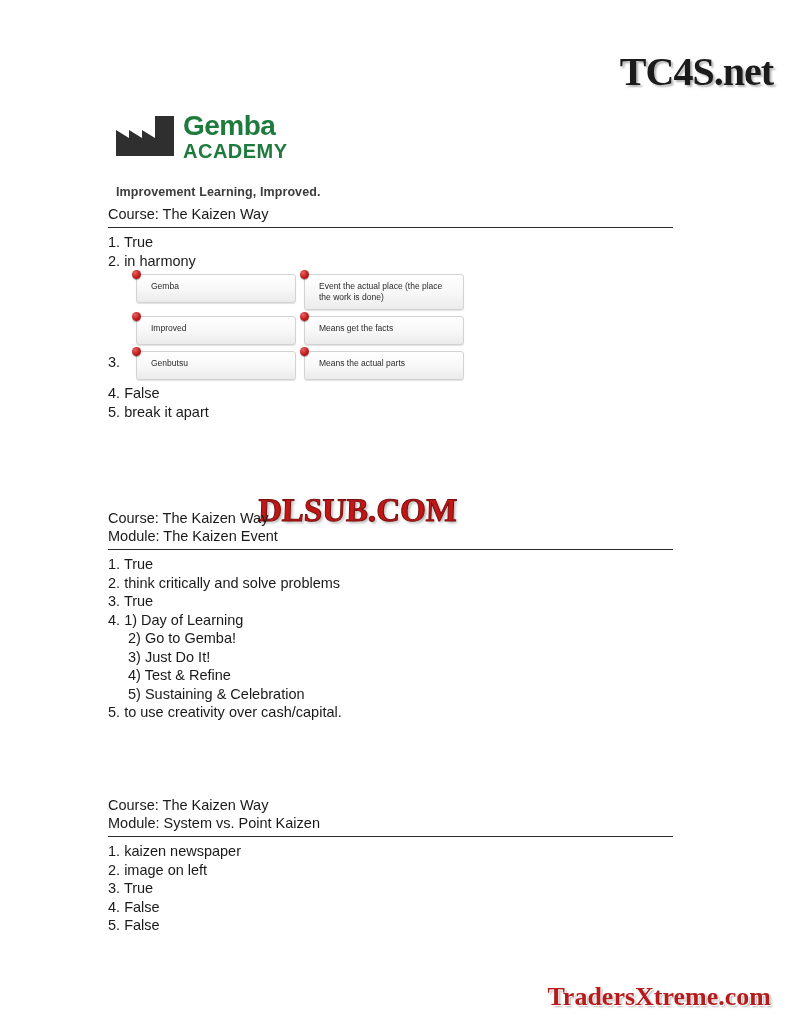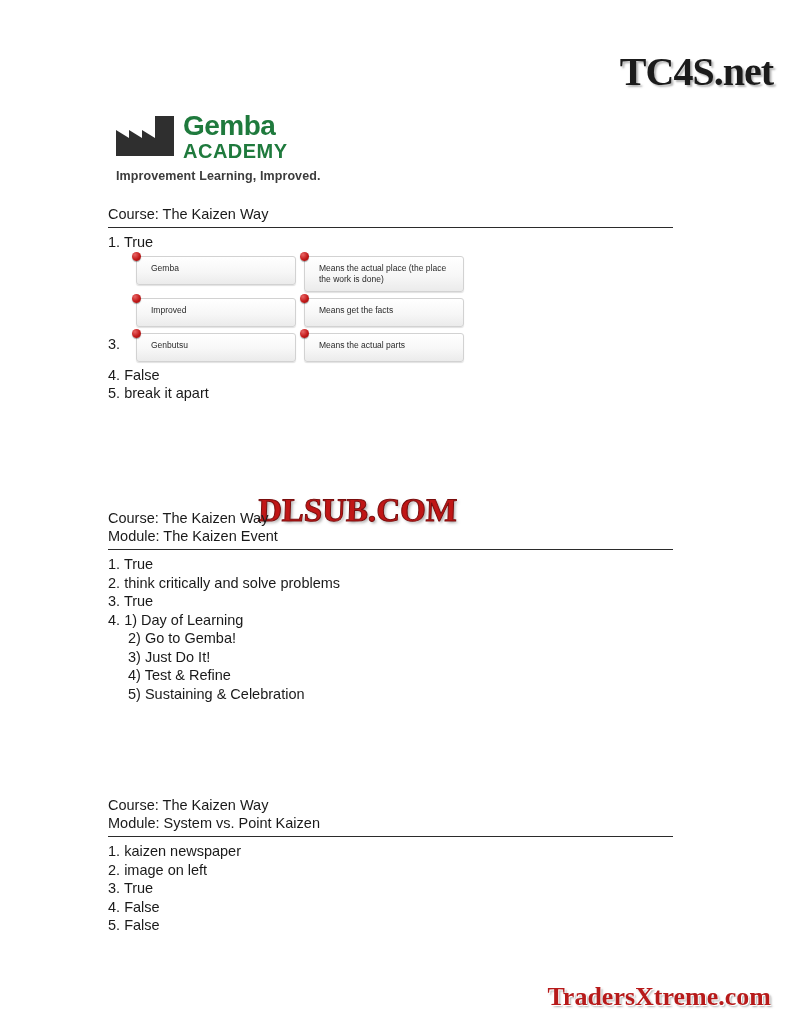"Improvement Learning, Improved." .logo-tag { margin-top: 7px -> 23px }
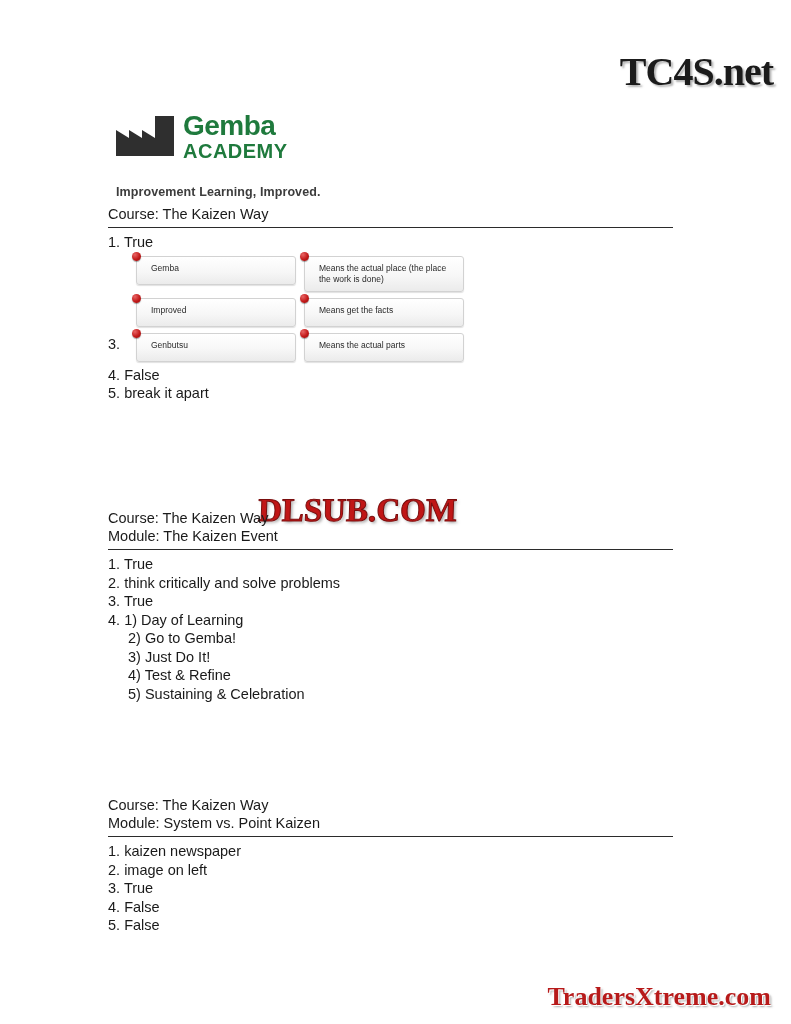"2. in harmony" div.answer { html: none -> <div> <span>2.</span> <span>in harmony</span> </div> }
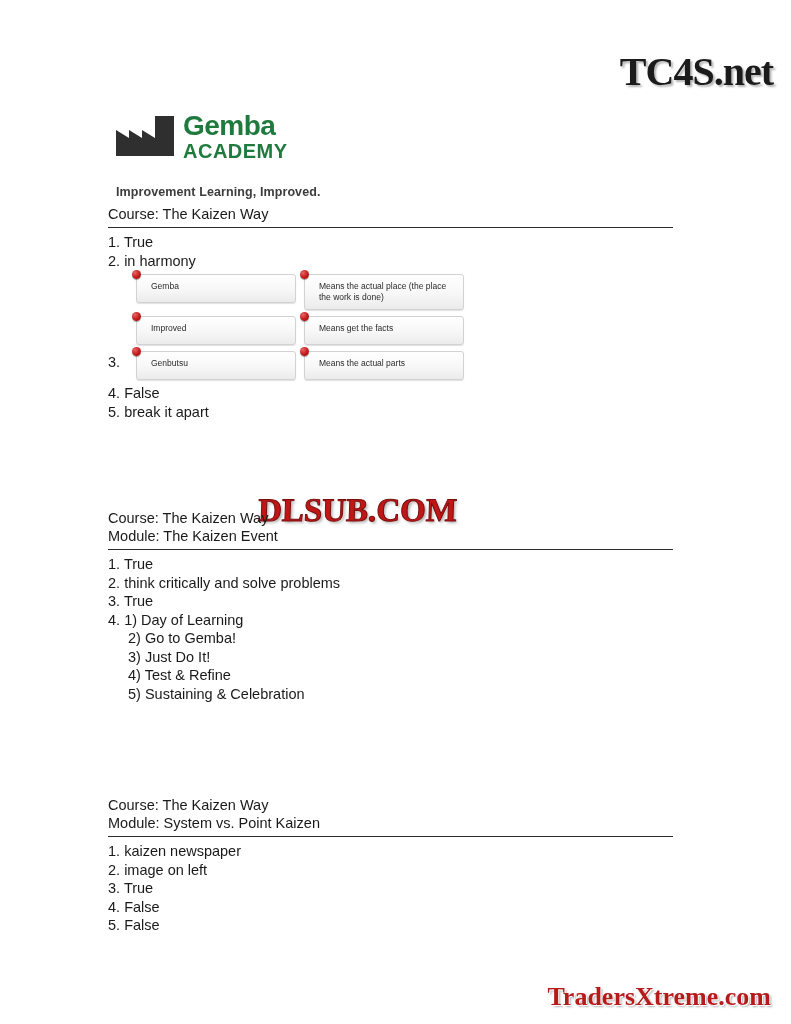"Means the actual place (the" div.tile-text { text: Means -> Event }
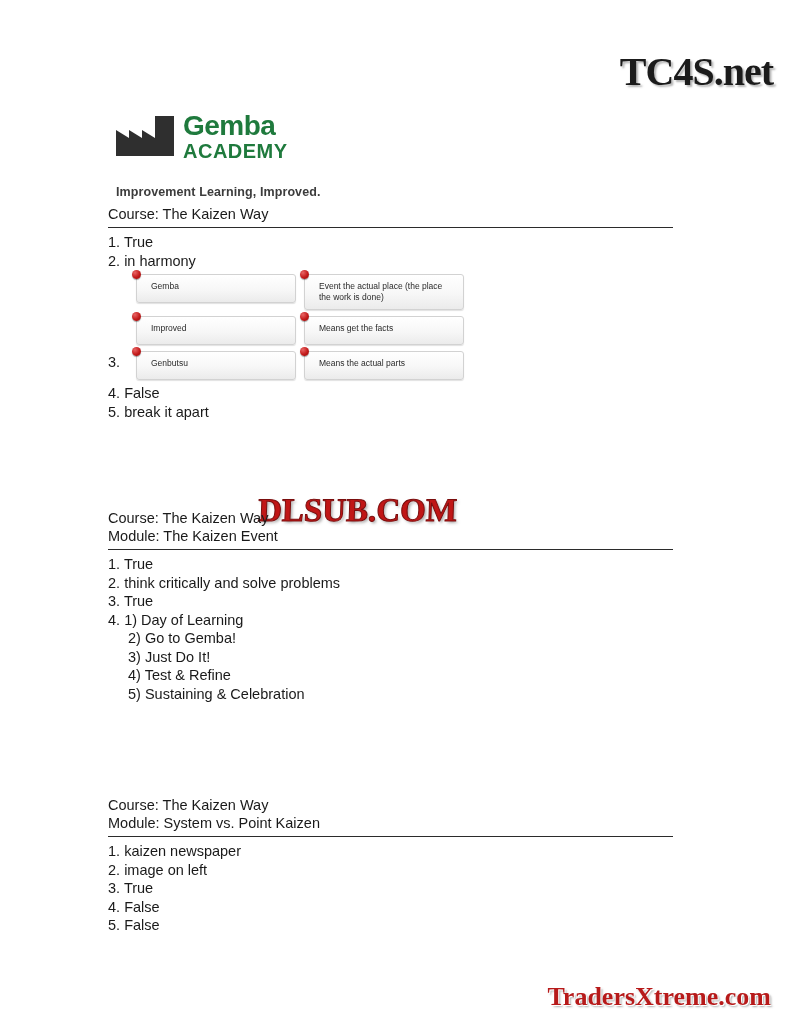"5. to use creativity over" div.answer { html: none -> <div> <span>5.</span> <span>to use creativity over cash/capital.</span> </div> }
